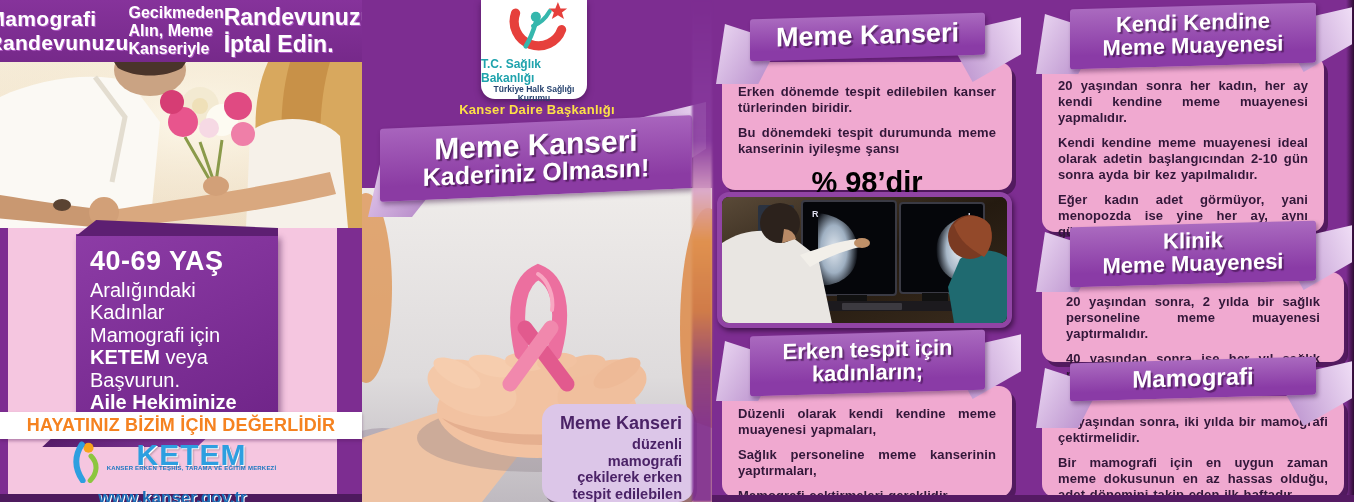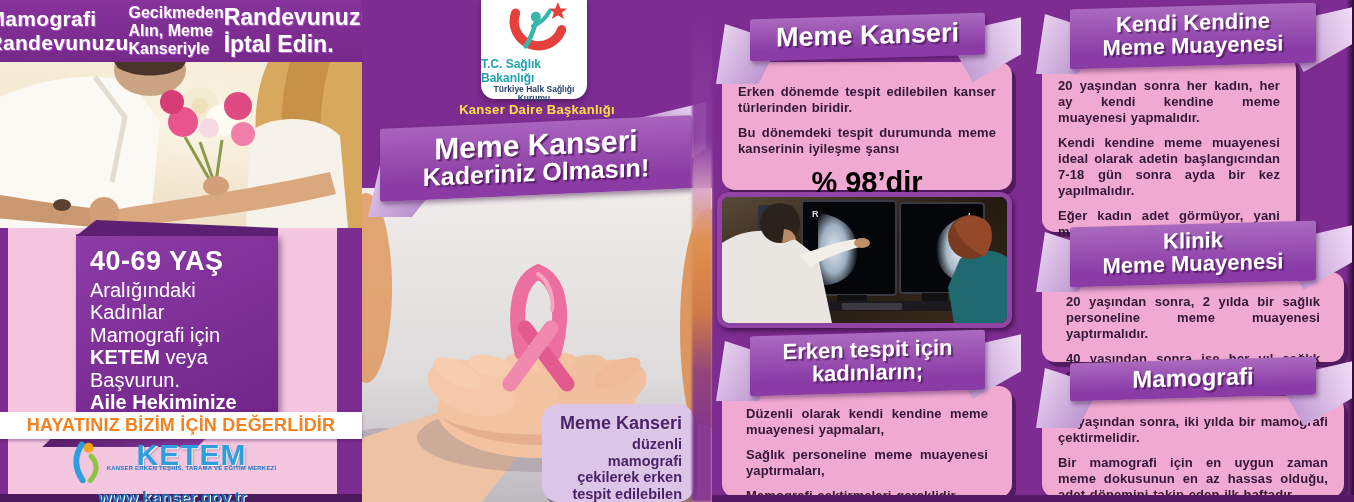"20 yaşından sonra her kadın," #se-box { width: 254px -> 282px }
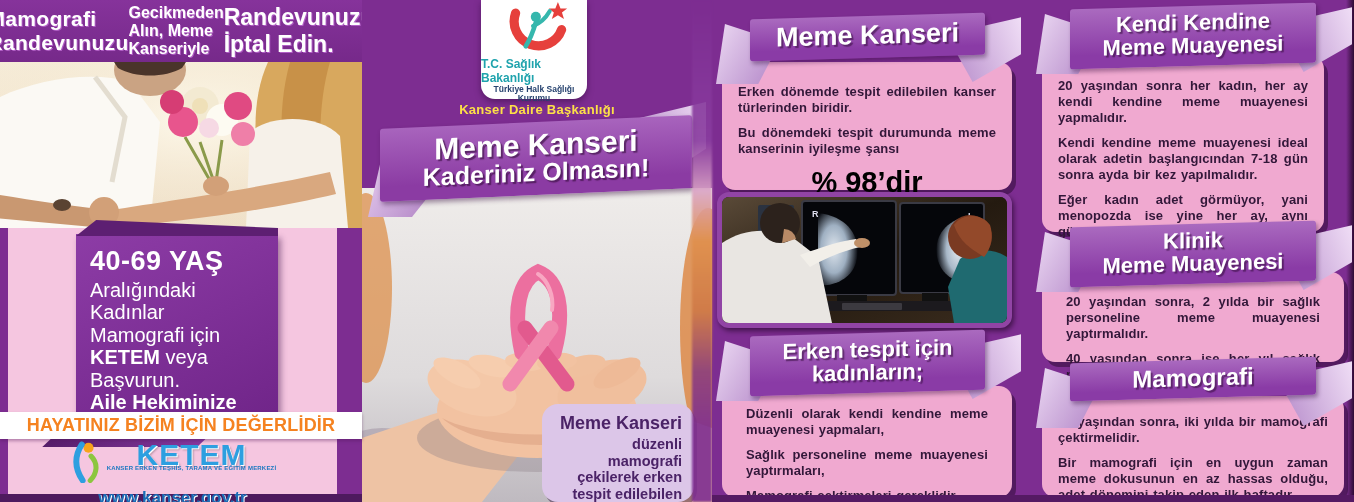"Kendi kendine meme muayenesi ideal" p { text: 7-18 -> 2-10 }
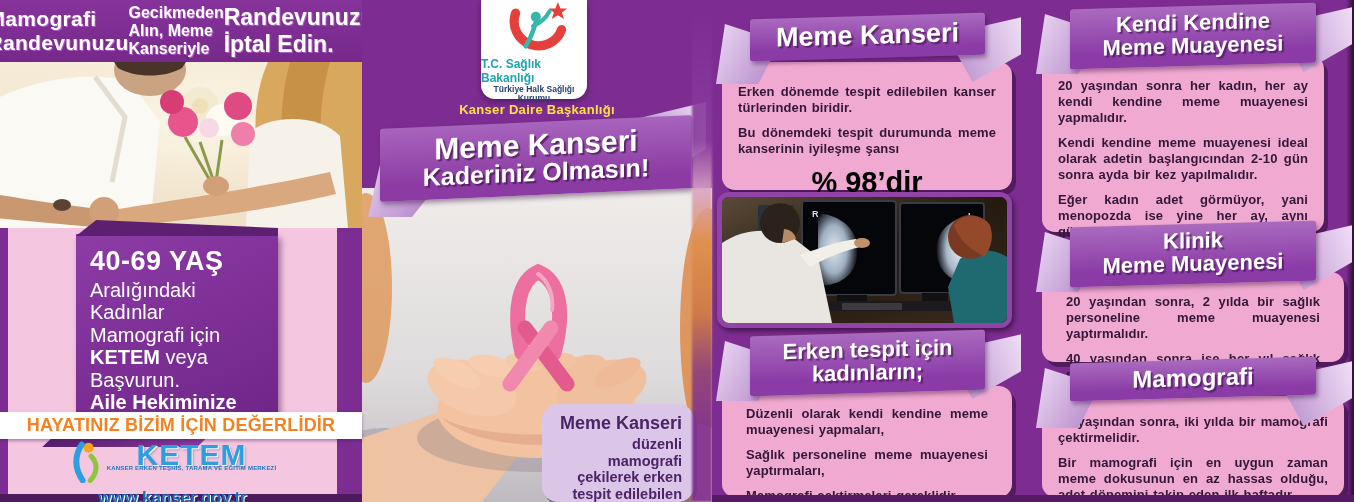"Düzenli olarak kendi kendine meme" #ed-box { padding: 20px 24px 0 -> 20px 16px 0 }
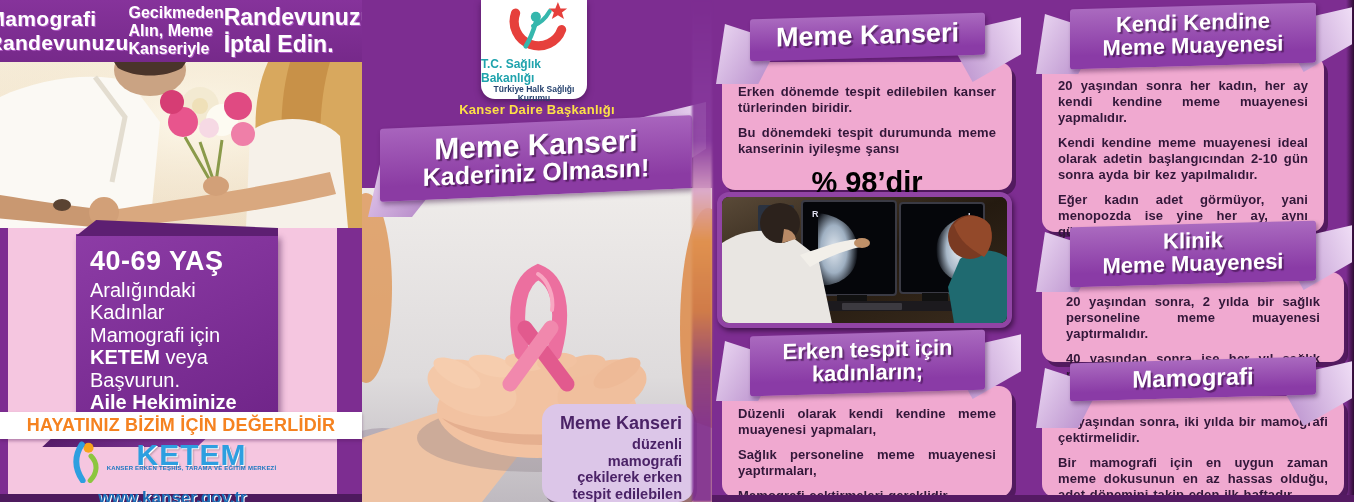"Sağlık personeline meme muayenesi" p { text: muayenesi -> kanserinin }
